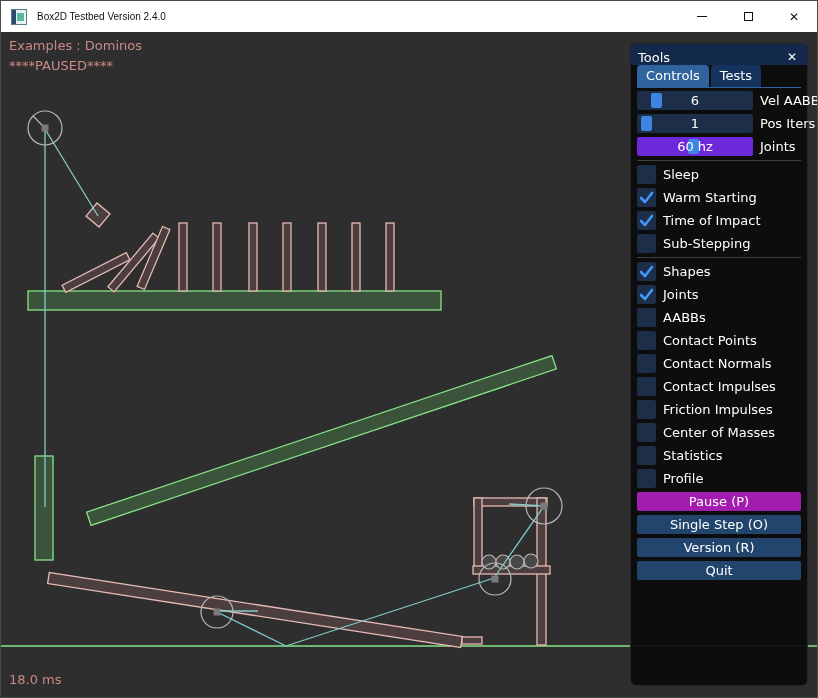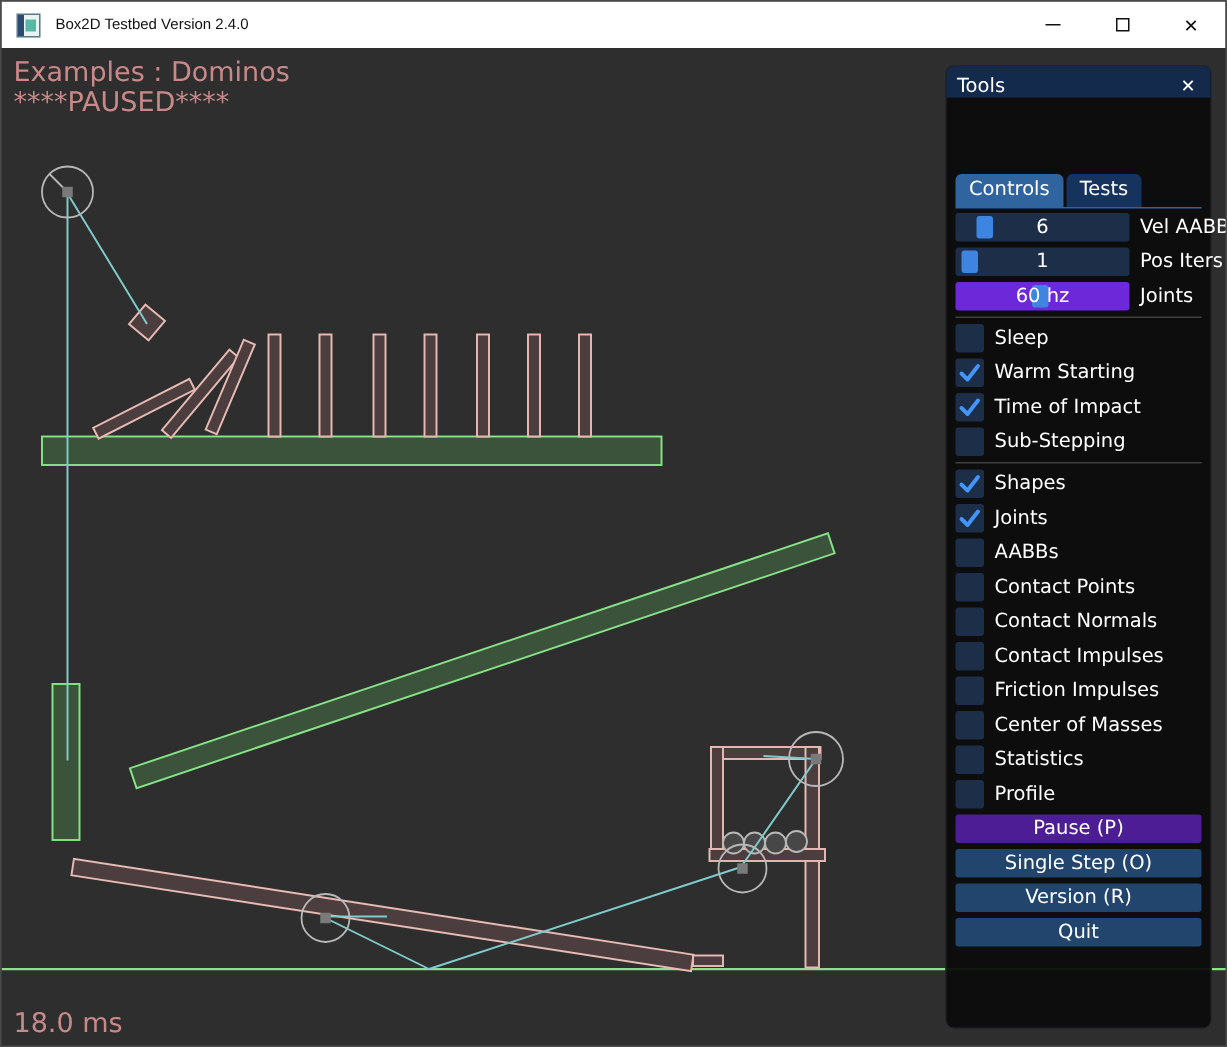"Examples : Dominos" .overlay-text { font-size: 18px -> 13px }
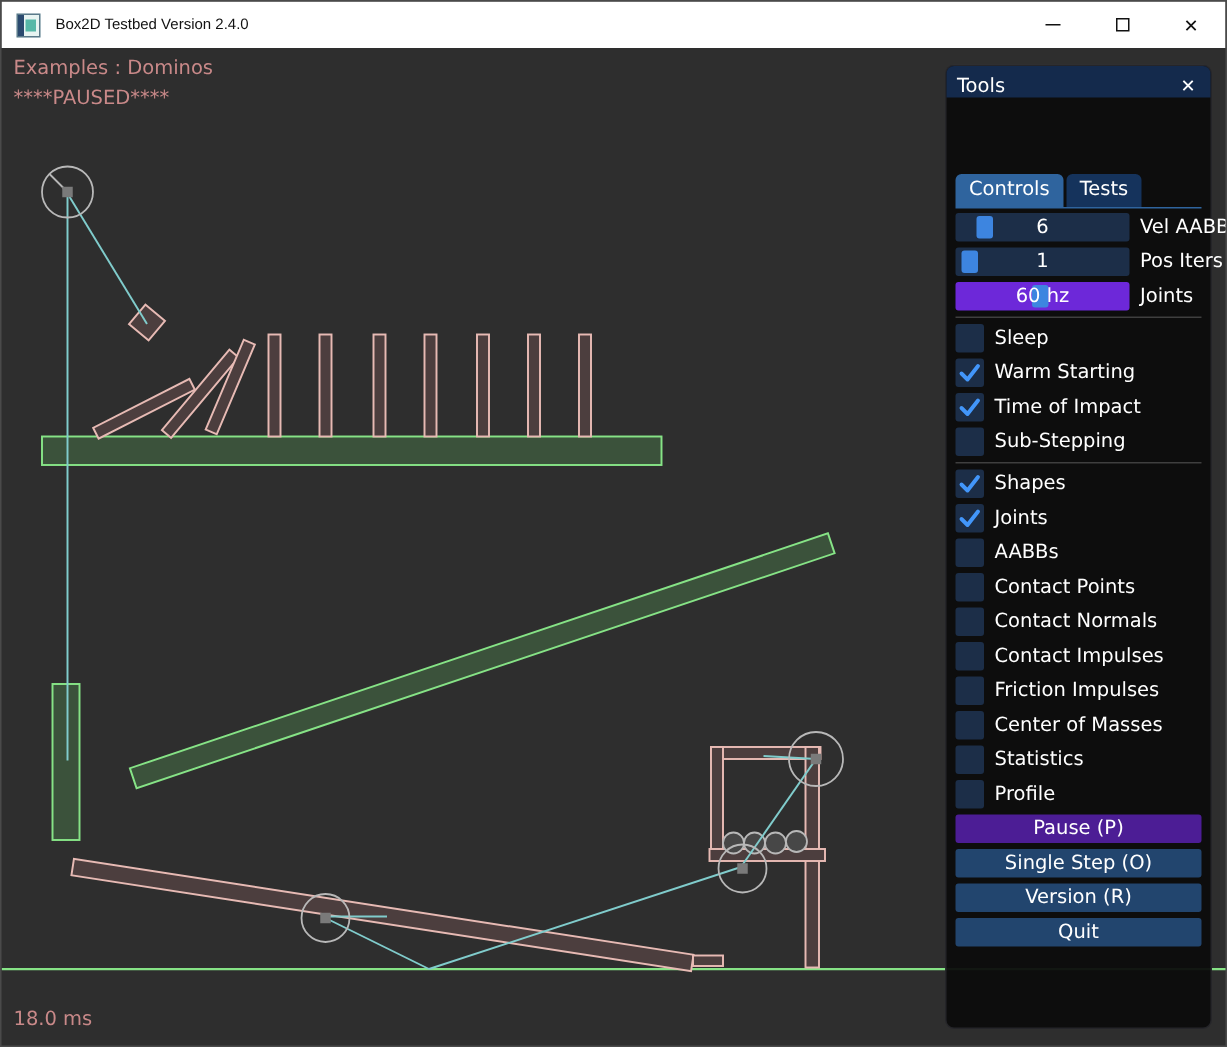"Controls" .panel-body { margin-top: 34px -> none; padding: 17px 6px -> 0 6px }
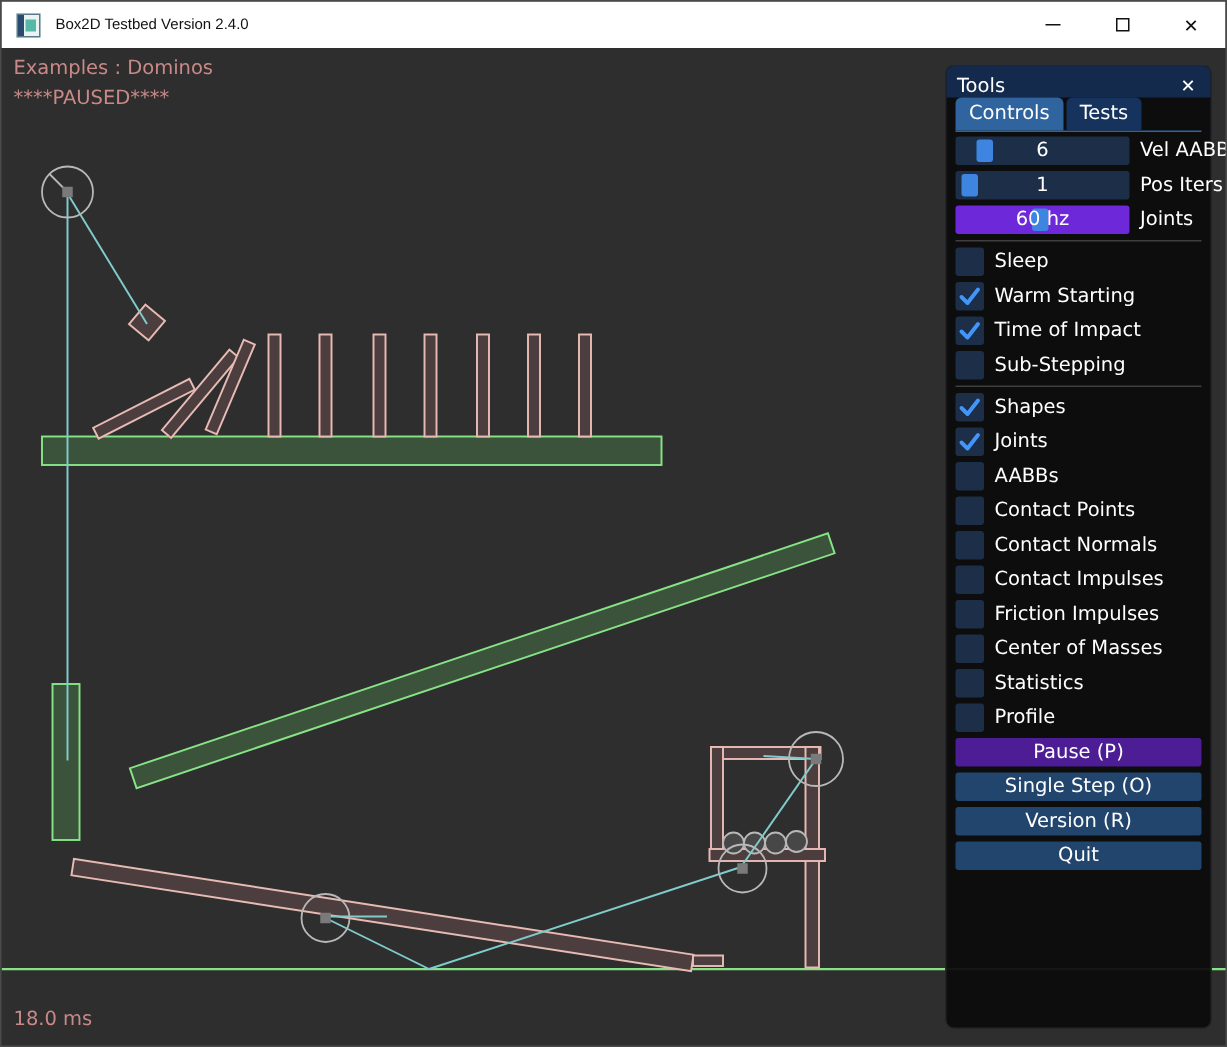"Pause (P)" div.panel-btn { background: #4c1d95 -> #a21caf }
